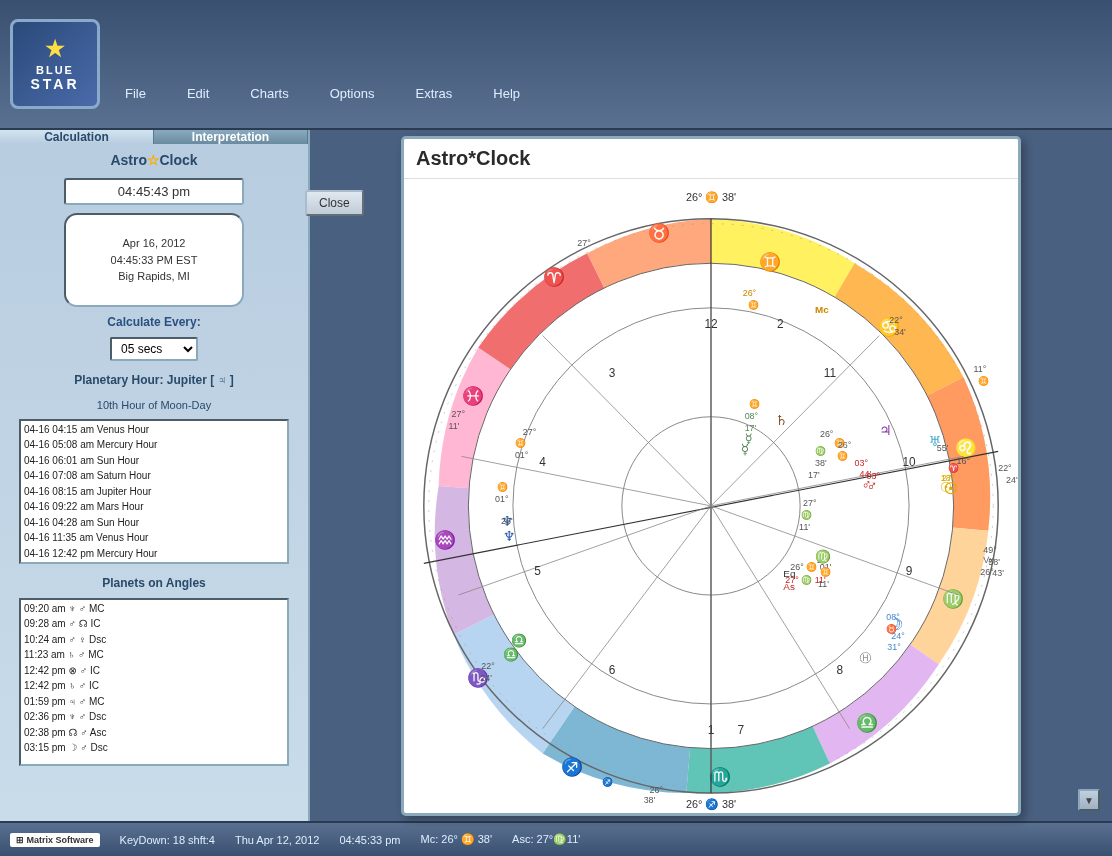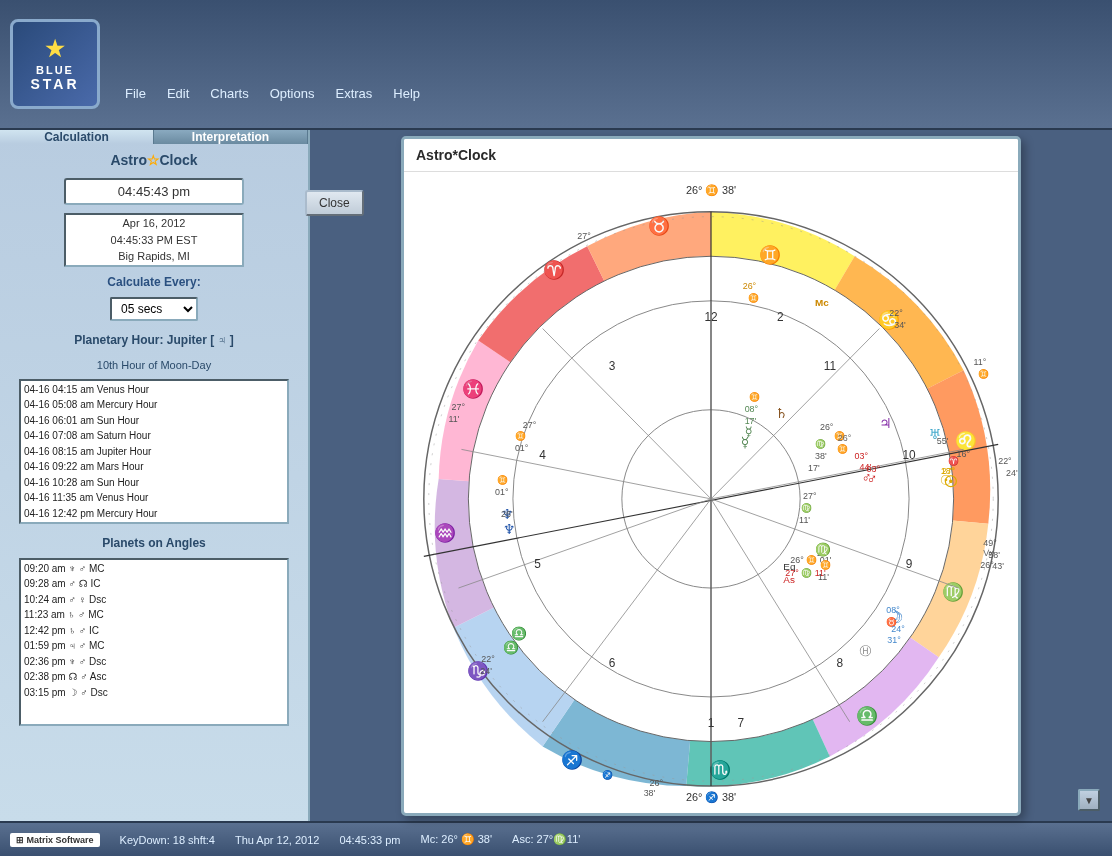"File" #menu-items { gap: 1px -> 21px }
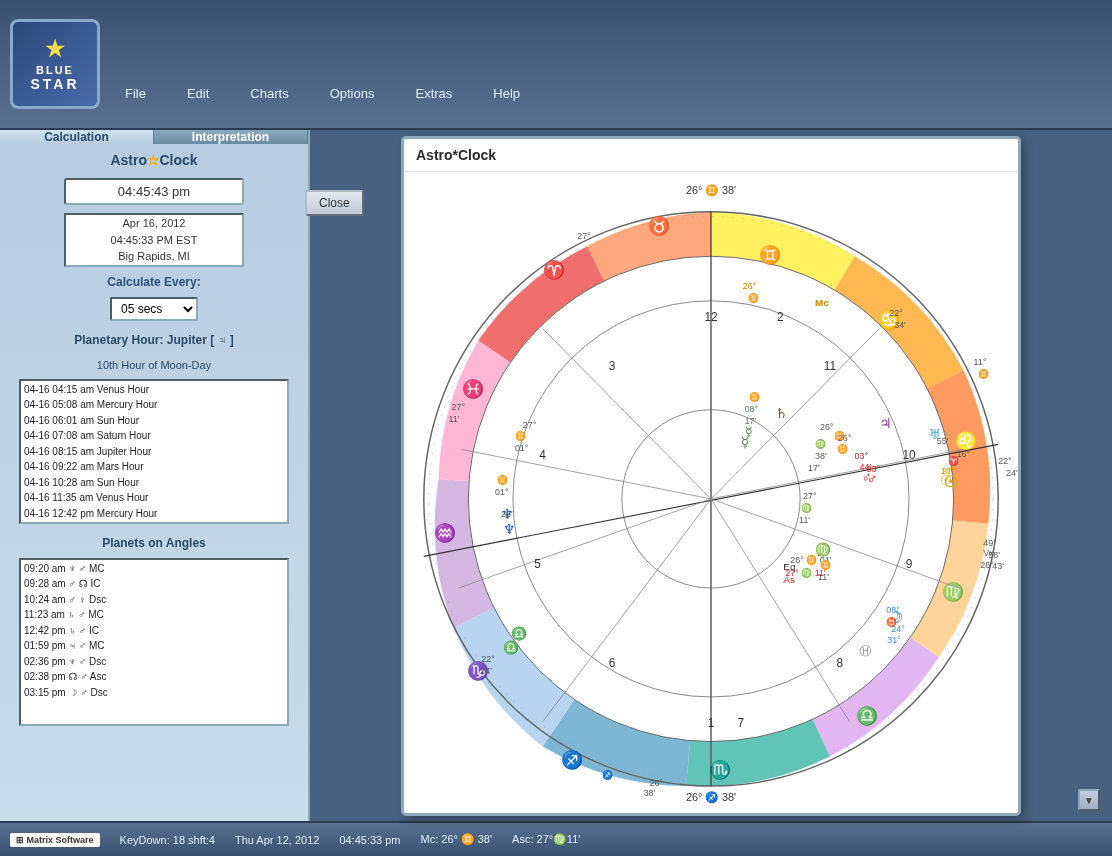"Astro*Clock" #chart-title-bar { font-size: 14px -> 20px }
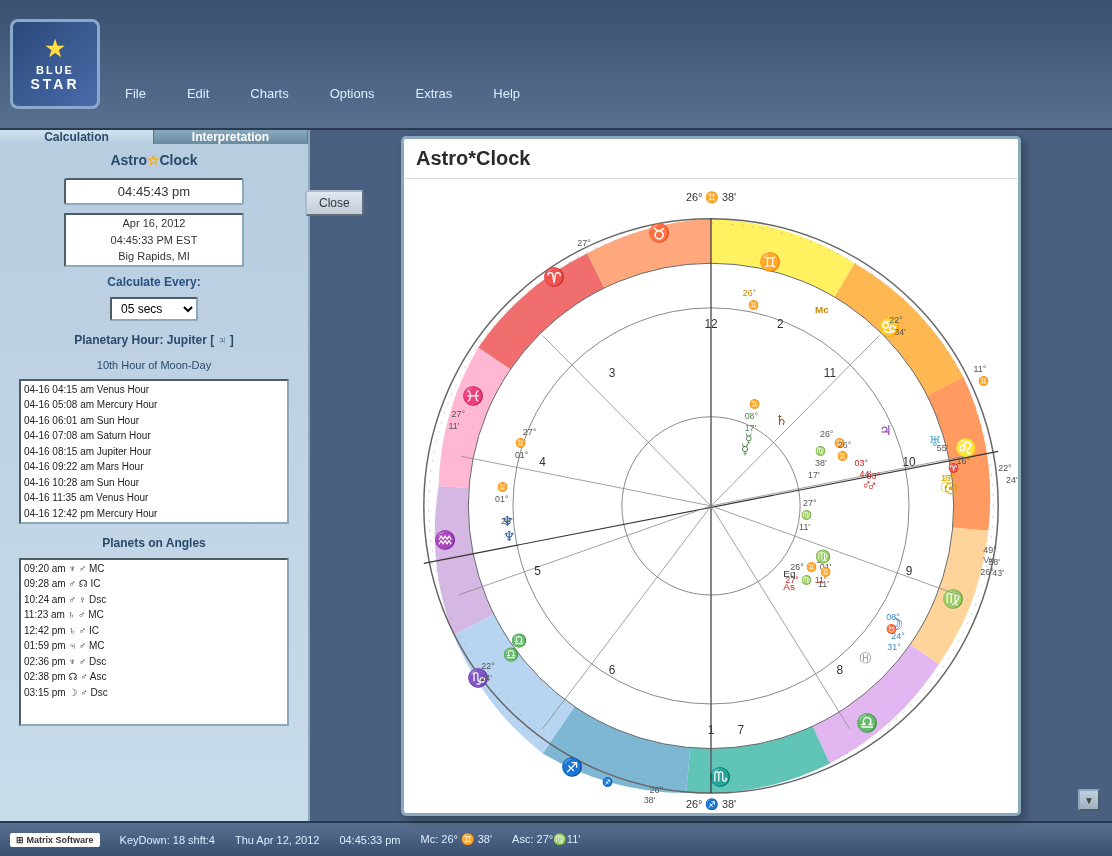"Apr 16, 2012" .date-display { border-radius: 1px -> 13px; padding: 0 10px -> 20px 10px }
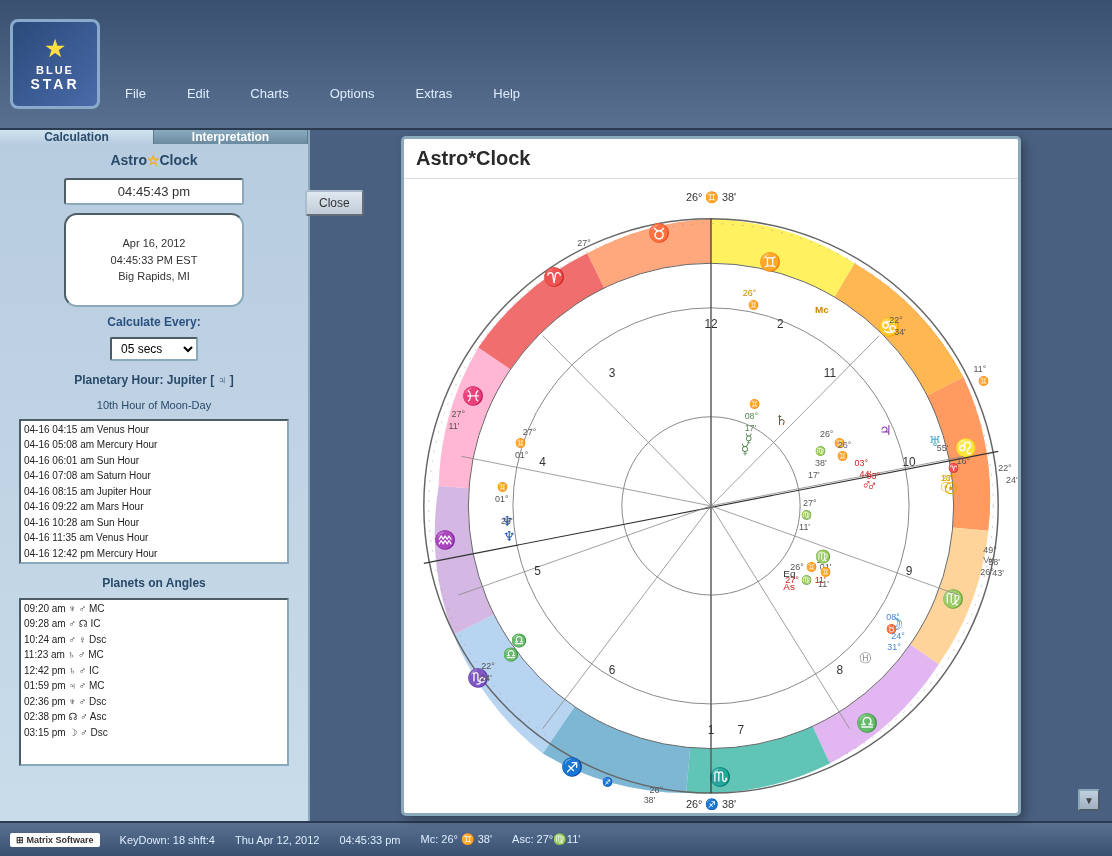"04-16 10:28 am Sun Hour" div.list-item { text: 10:28 -> 04:28 }
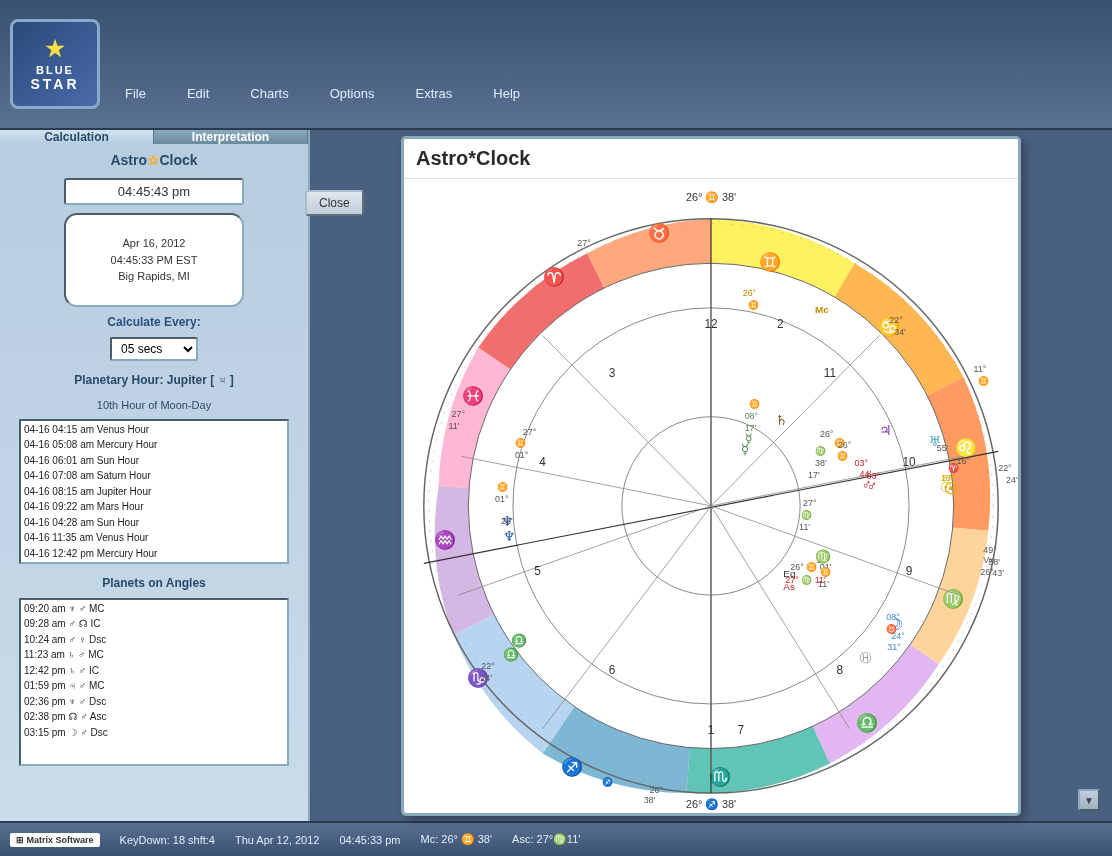"12:42 pm ⊗ ♂ IC" div.list-item { html: none -> <div>12:42 pm ⊗ ♂ IC</div> }
